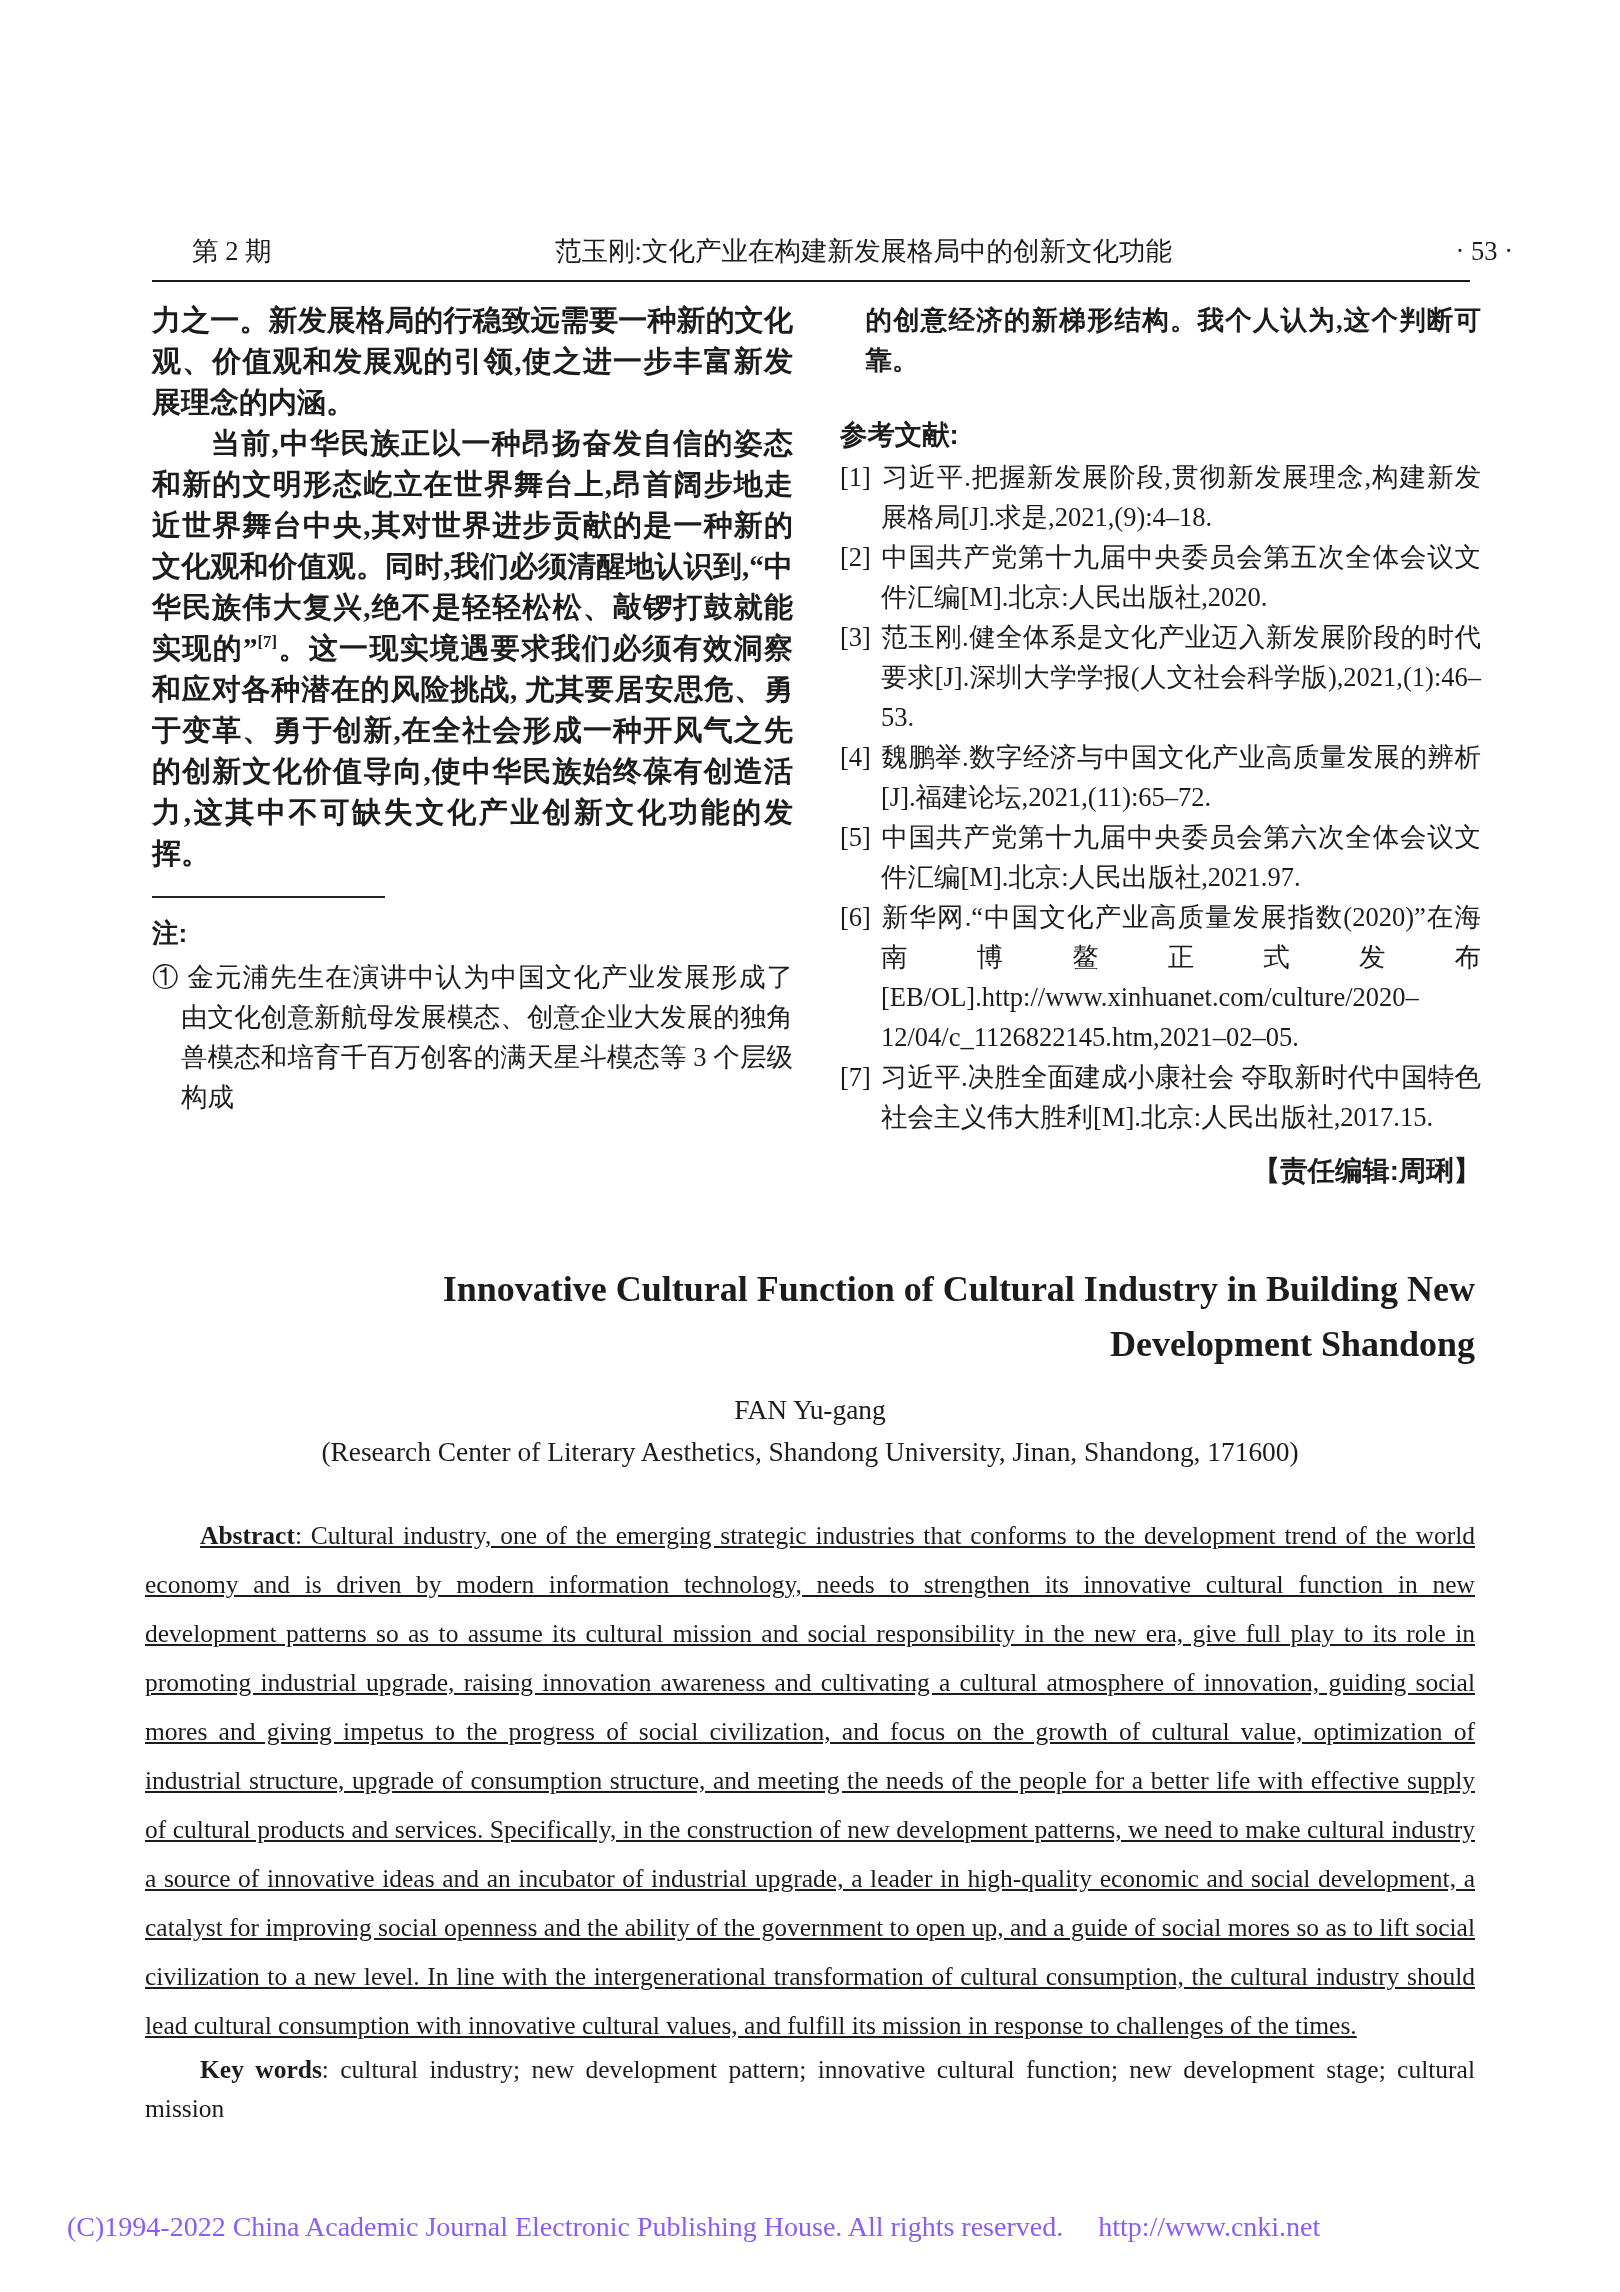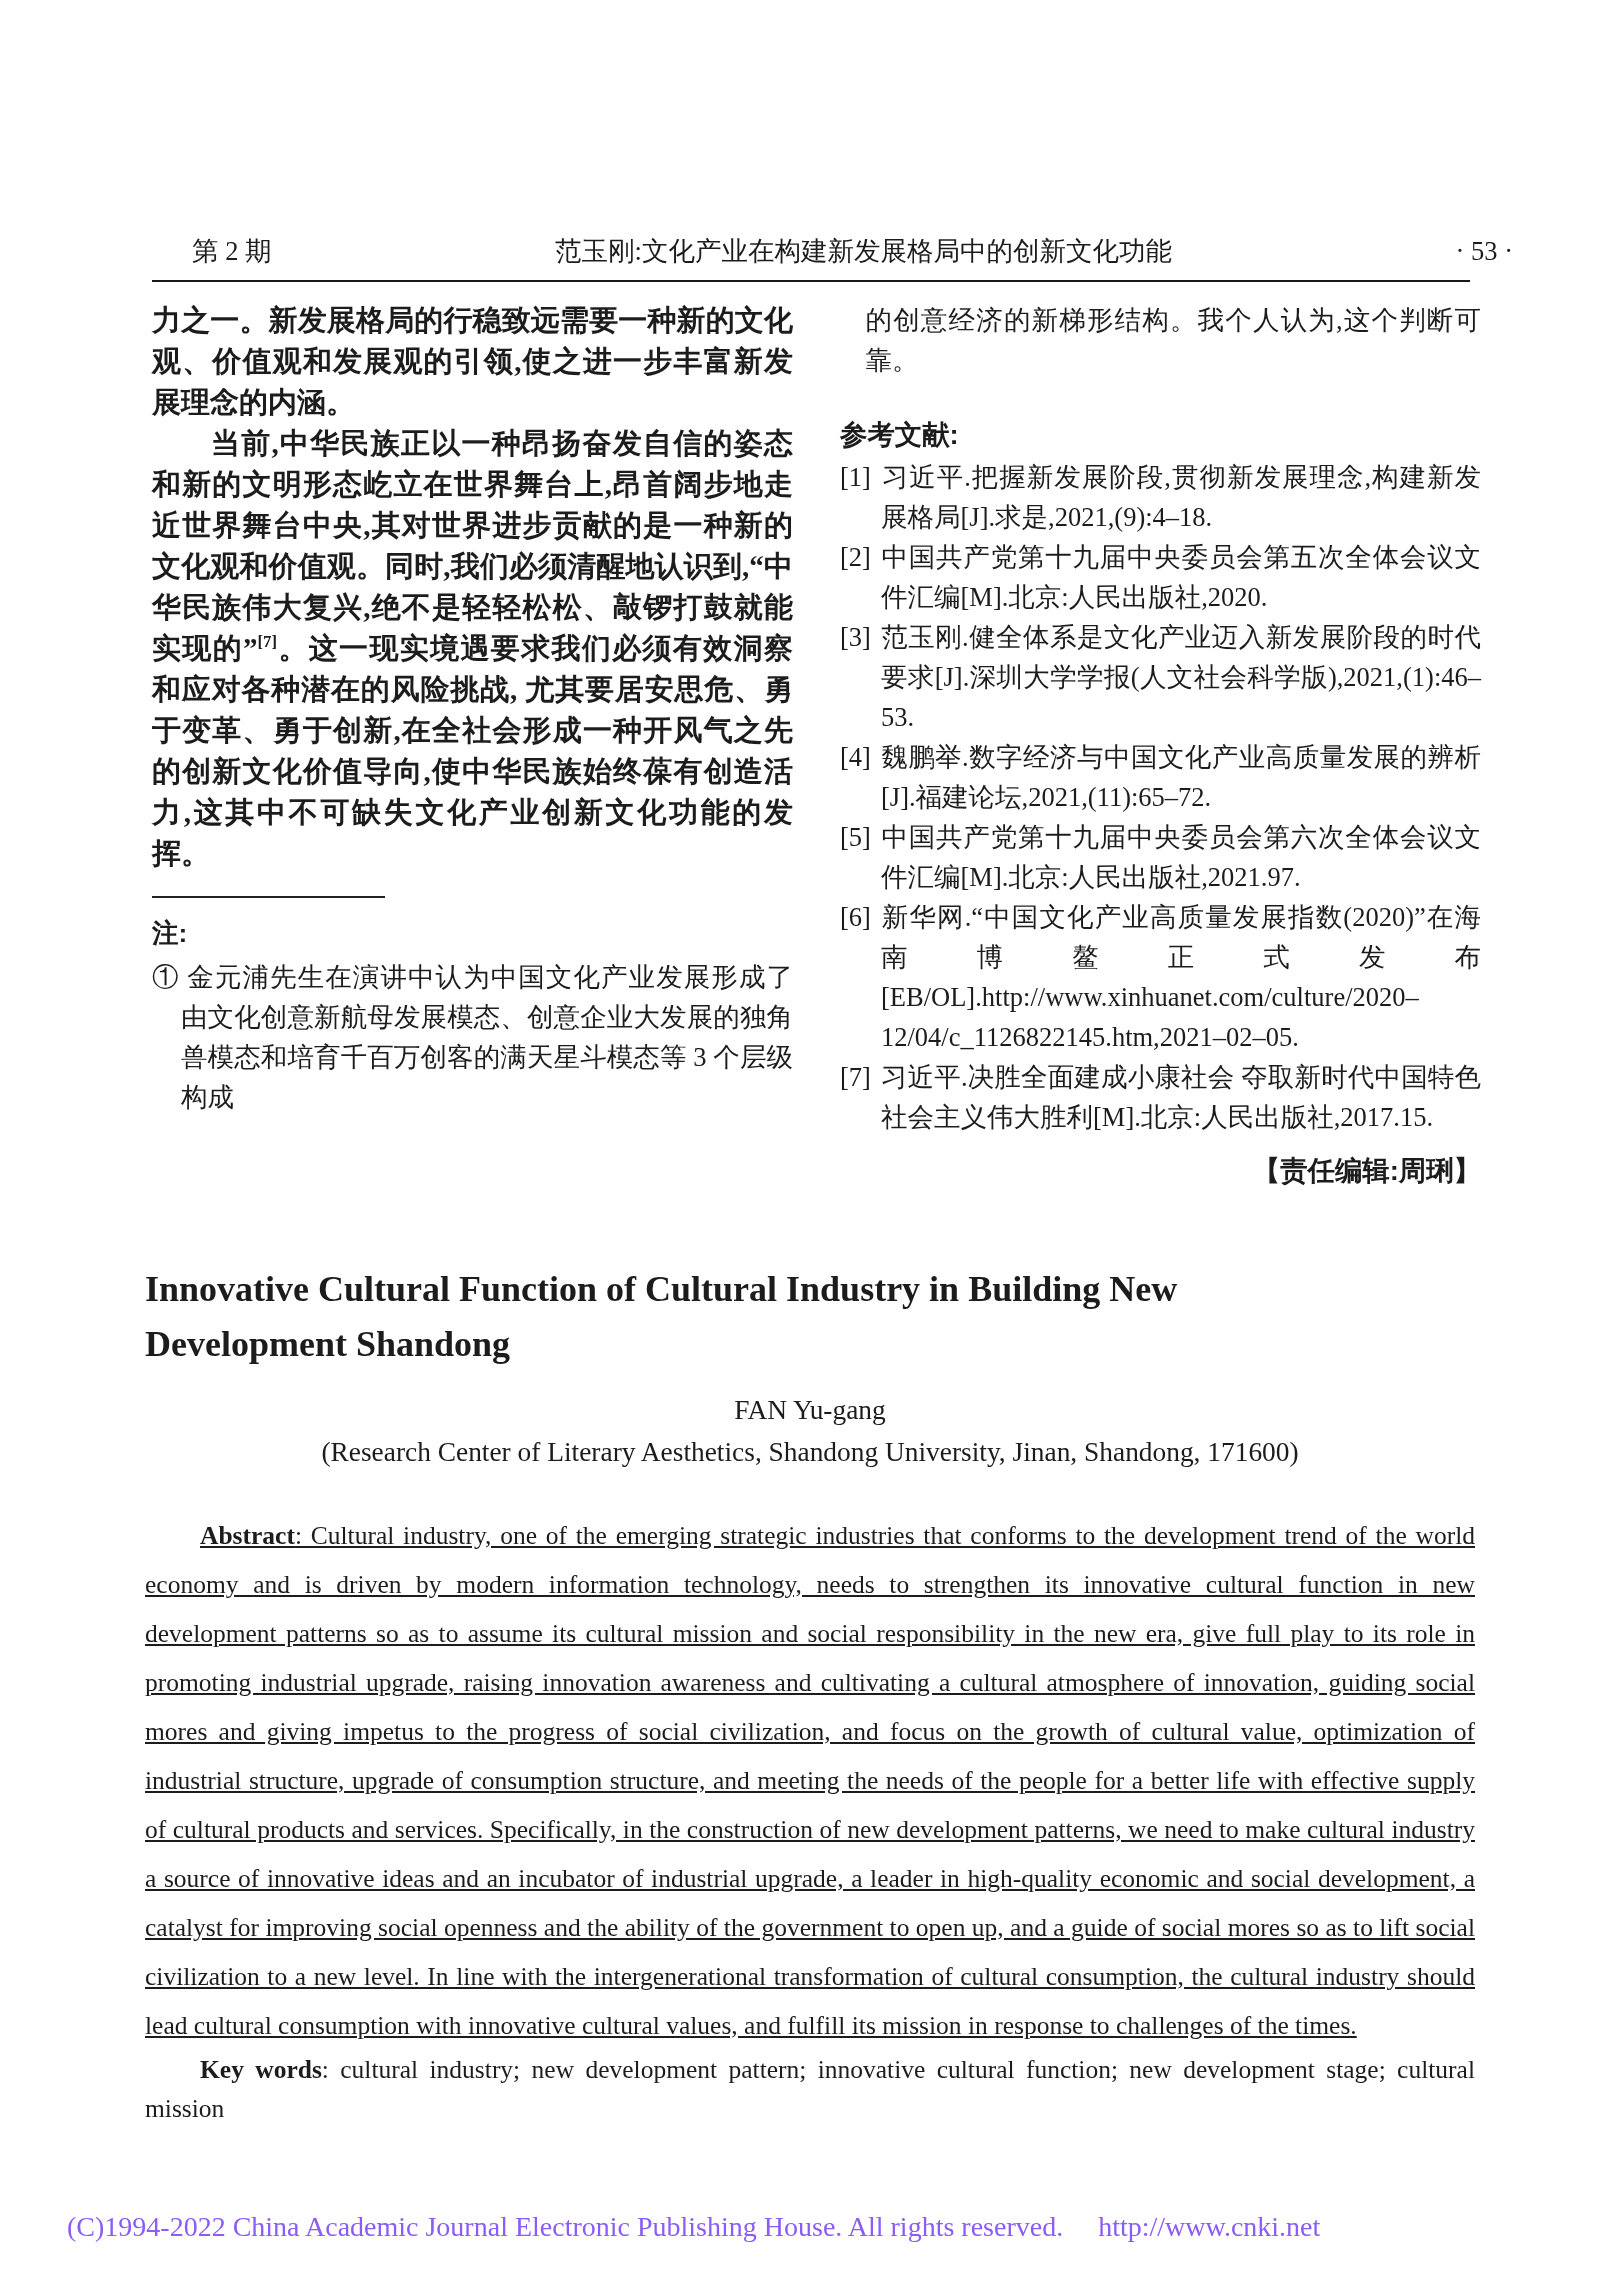"的创意经济的新梯形结构。我个人认为,这个判断可靠。" .fn-continuation { font-weight: none -> bold }
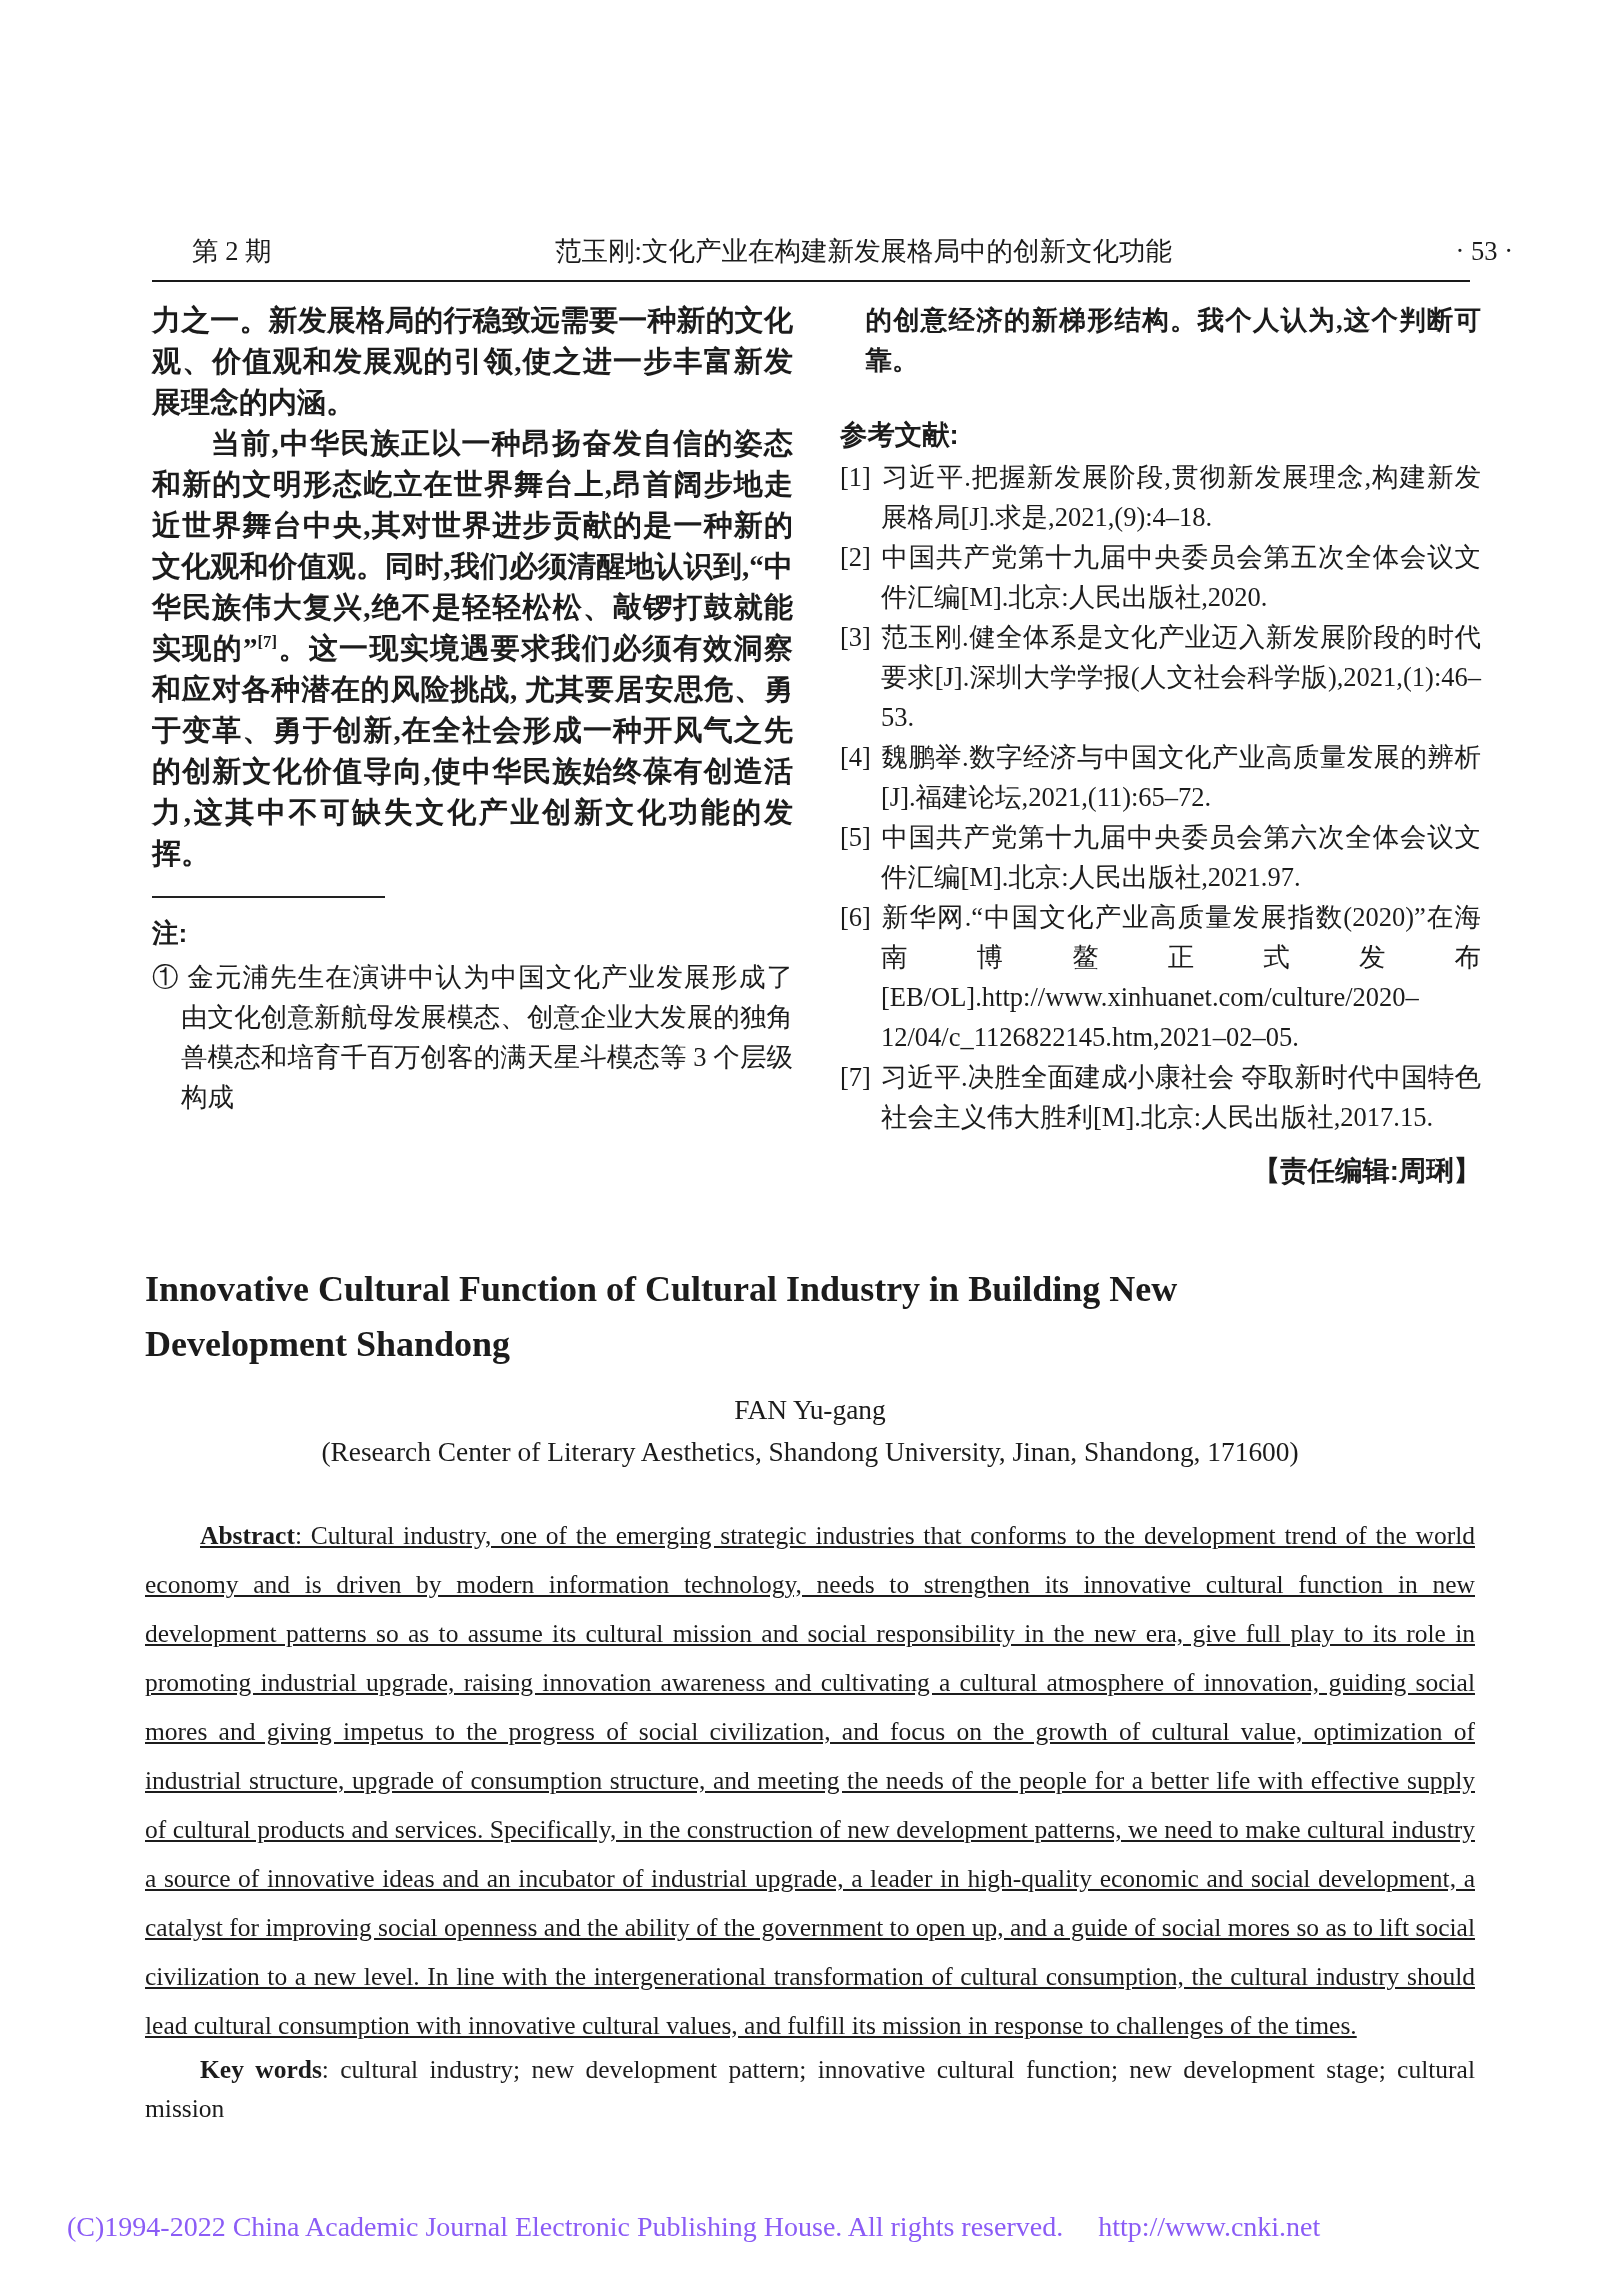"Innovative Cultural Function of Cultural" .en-title { text-align: left -> right }
